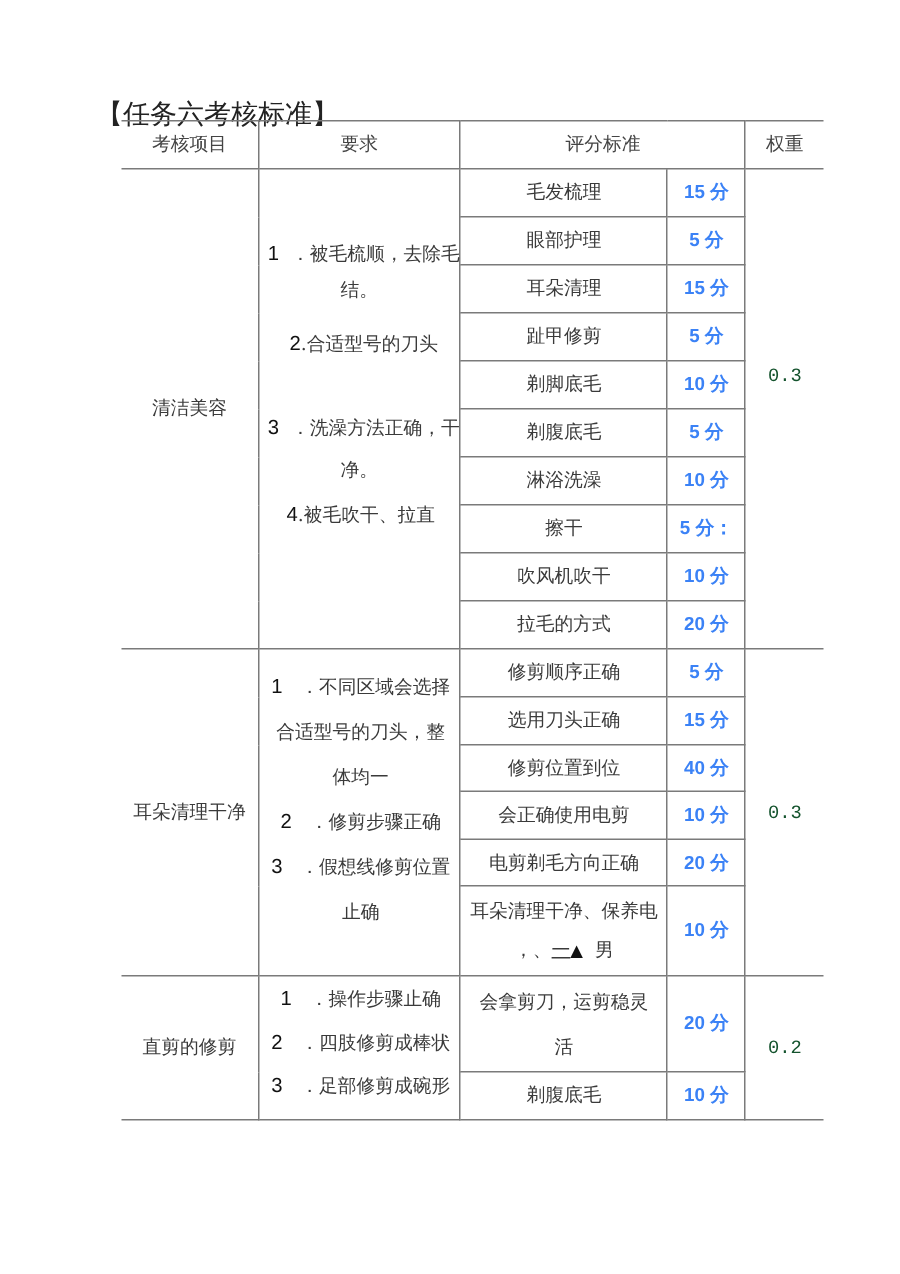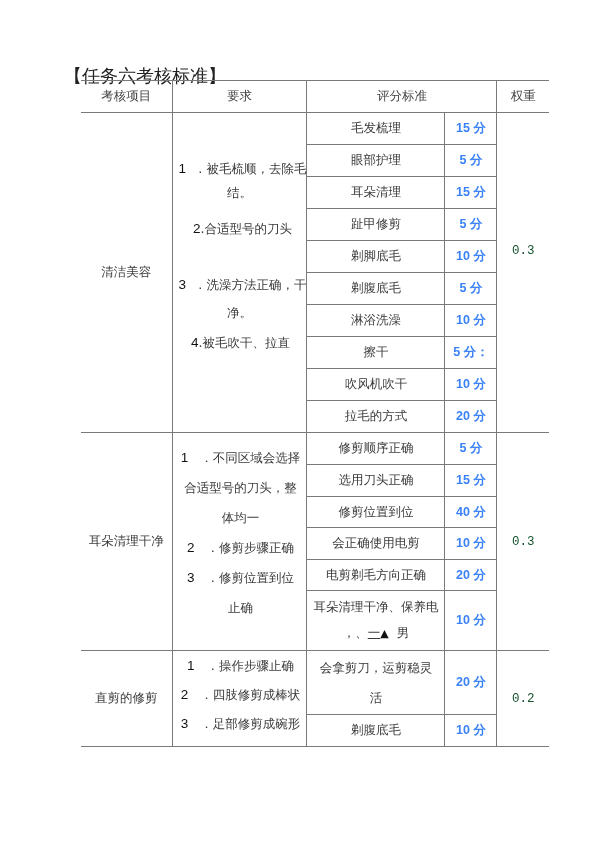"．修剪位置到位" span { text: 修剪位置到位 -> 假想线修剪位置 }
